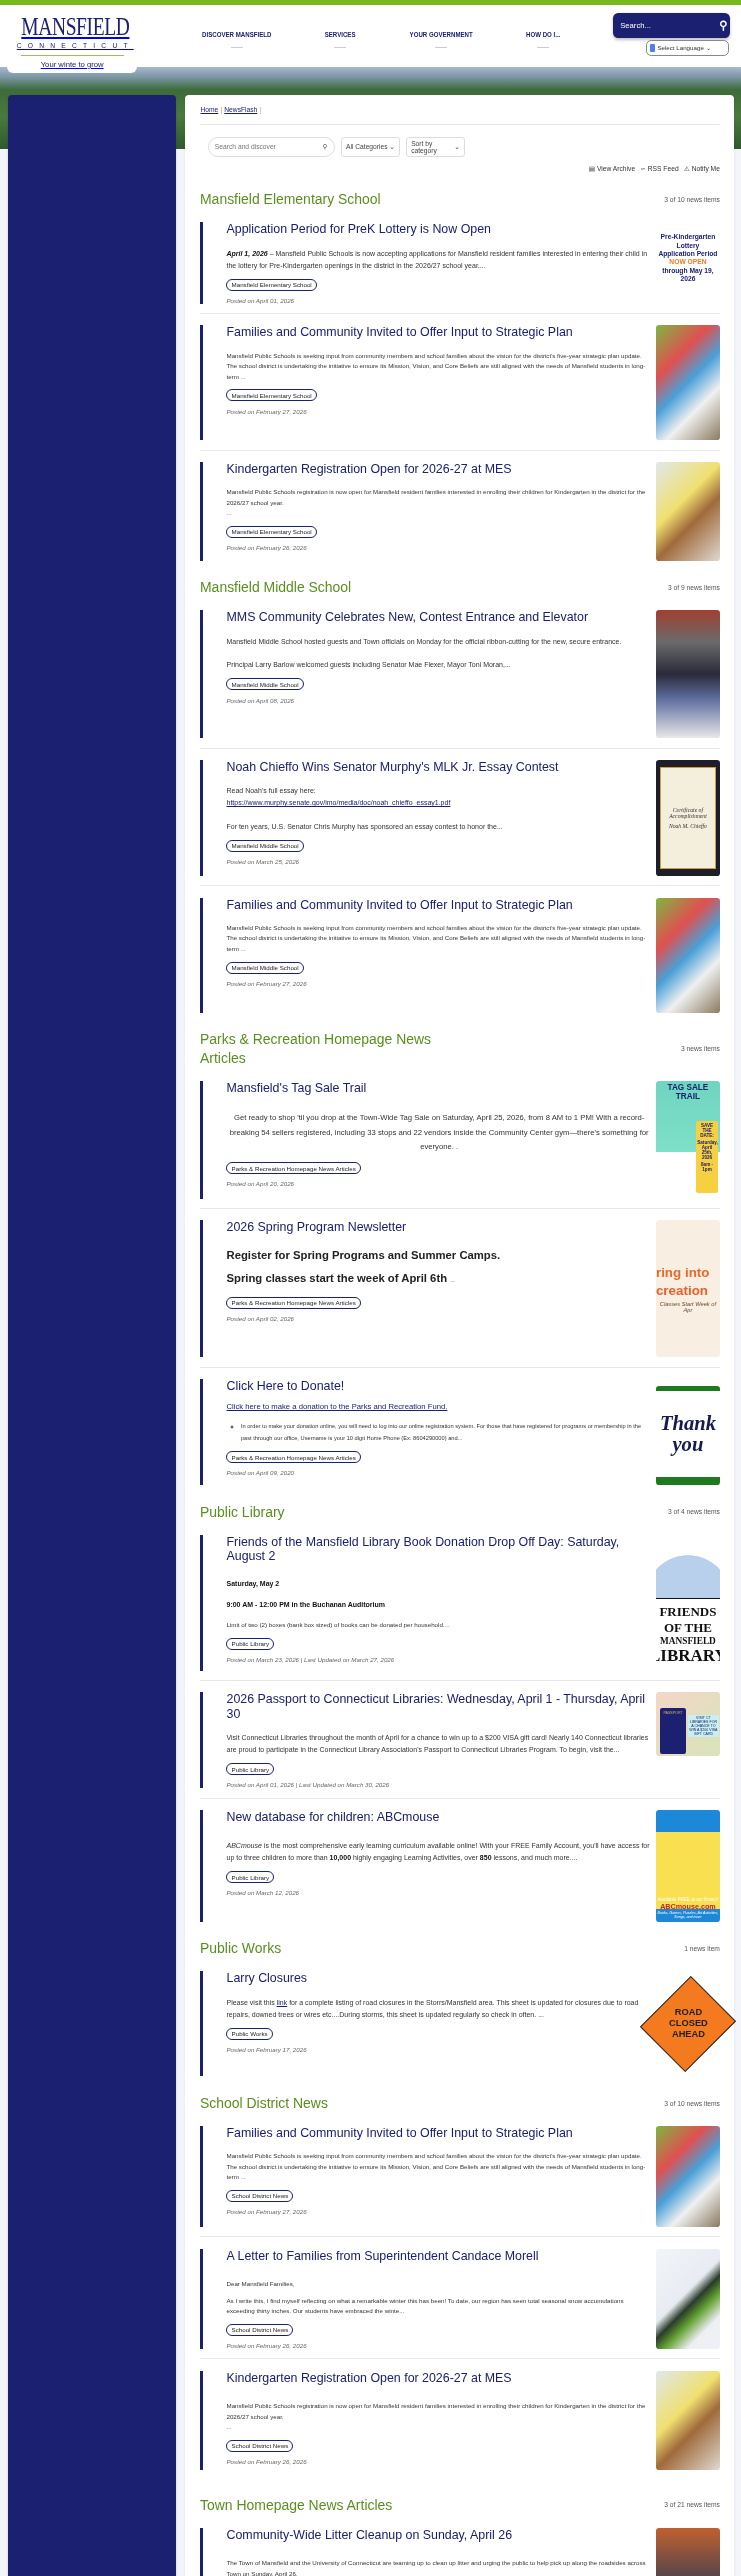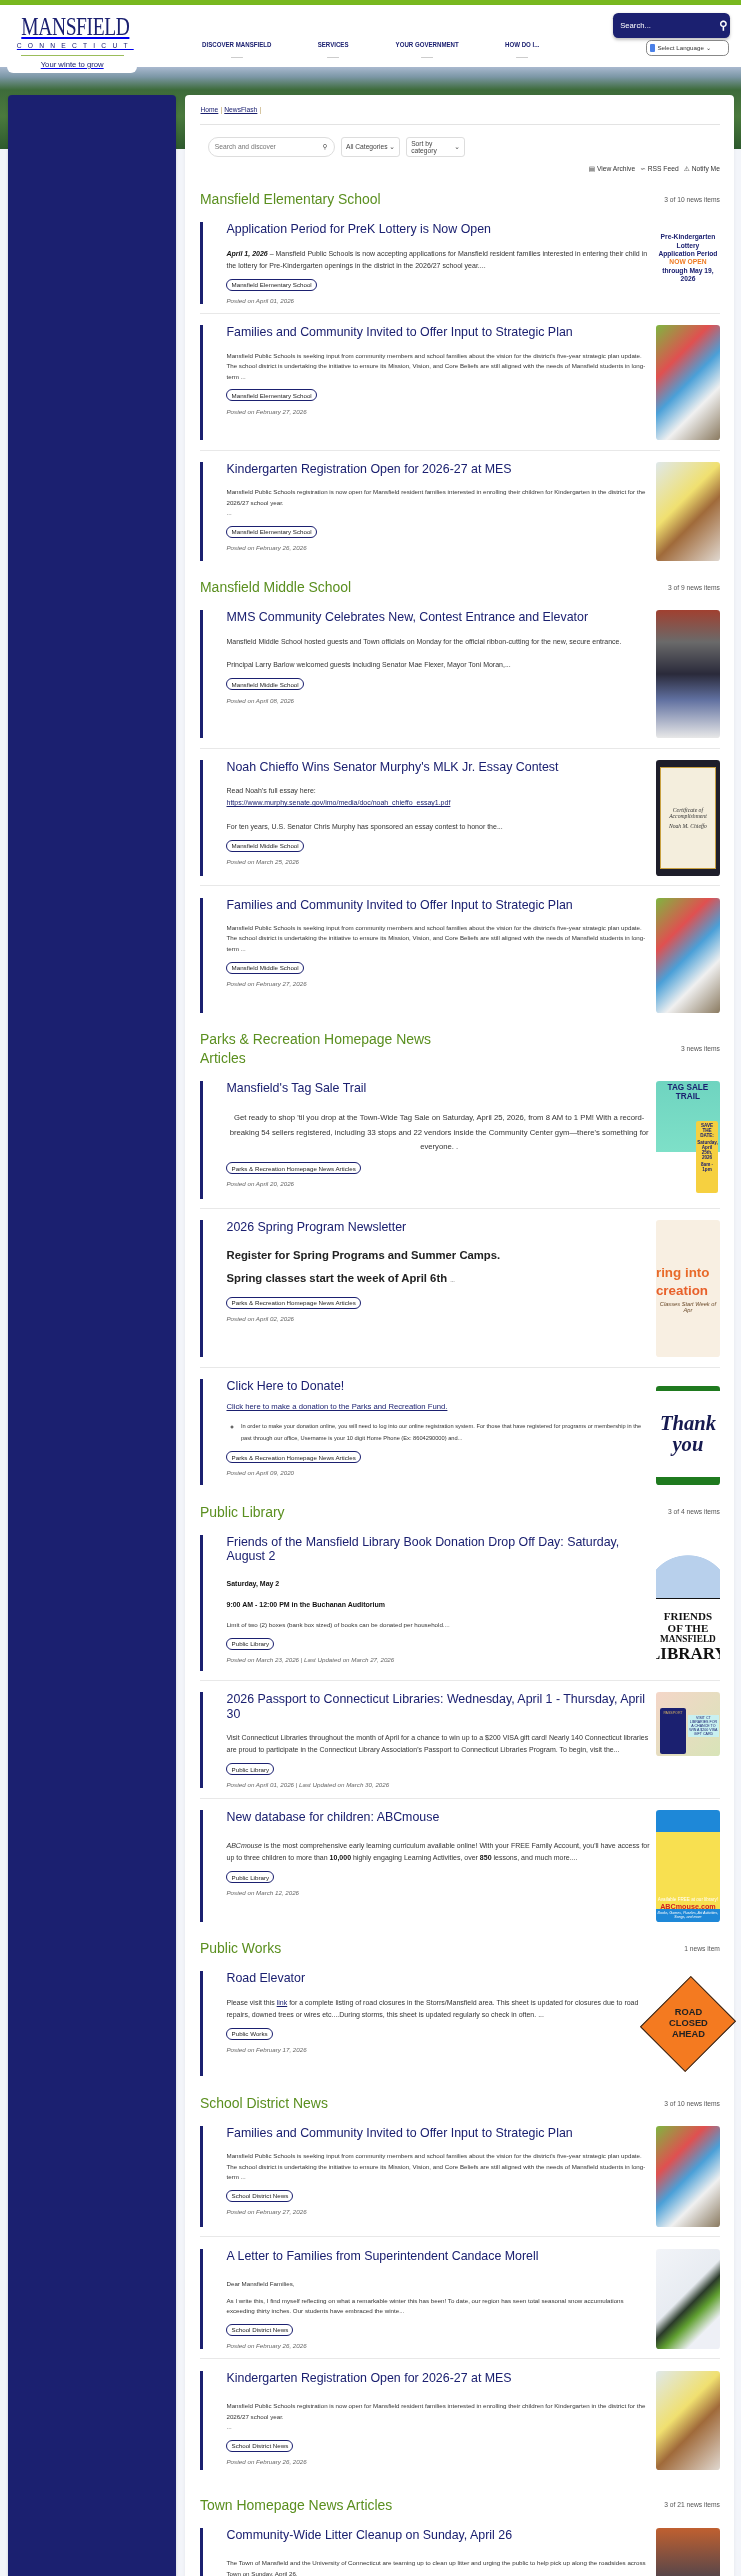"DISCOVER MANSFIELD" nav.main { gap: 1px -> 8px; top: 35px -> 25px }
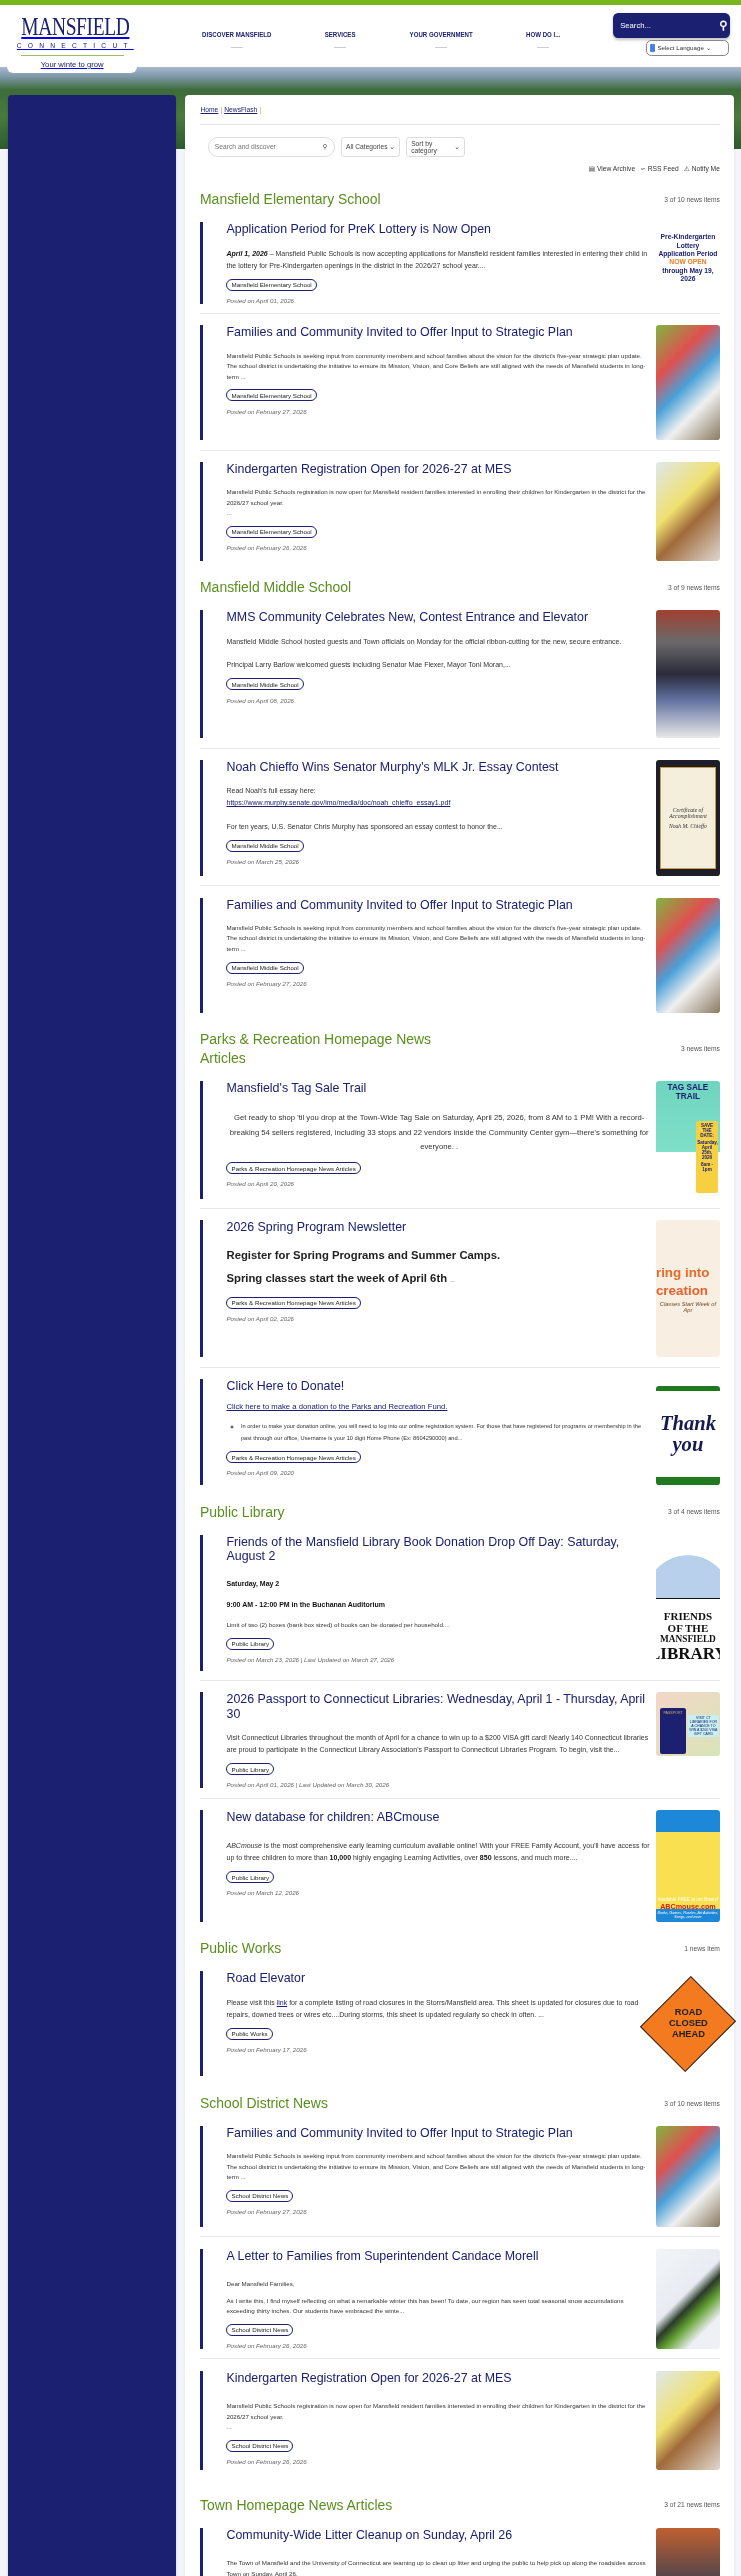"FRIENDS OF THE" span { font-size: 11px -> 13px; margin-top: 11px -> 5px }
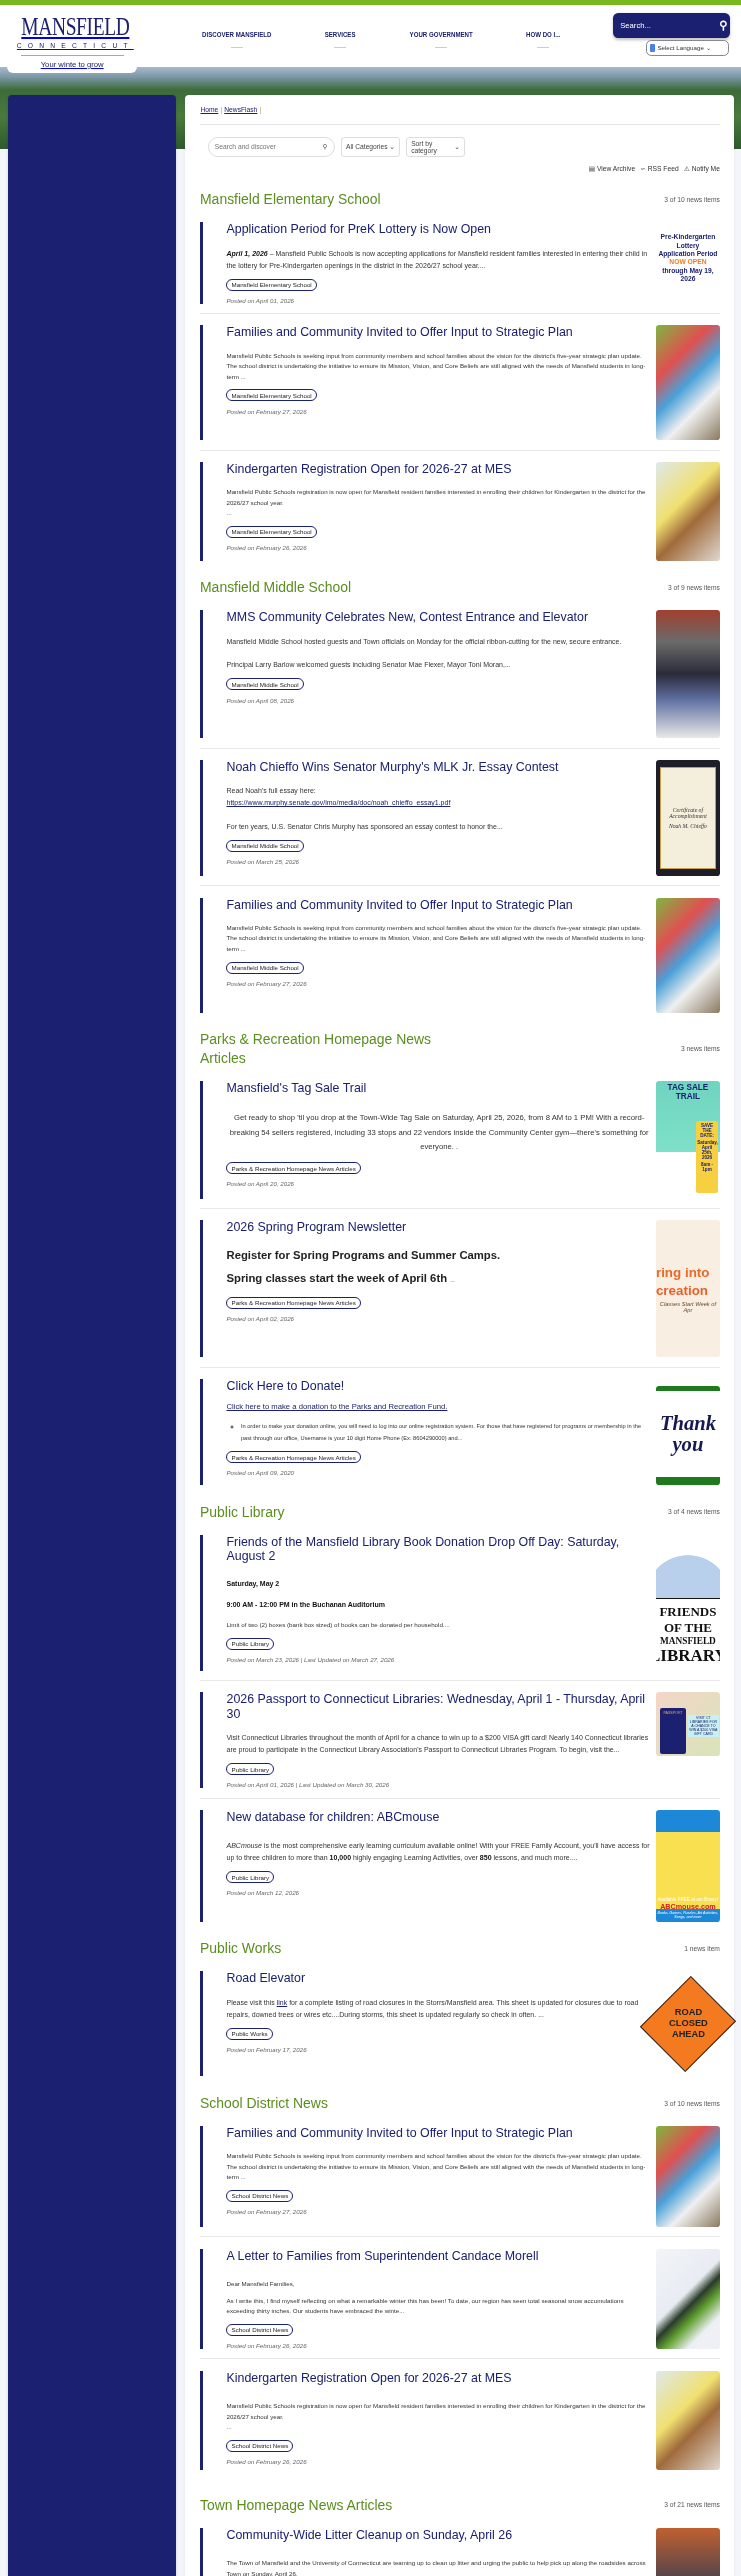"Road Elevator" a { text: Road Elevator -> Larry Closures }
